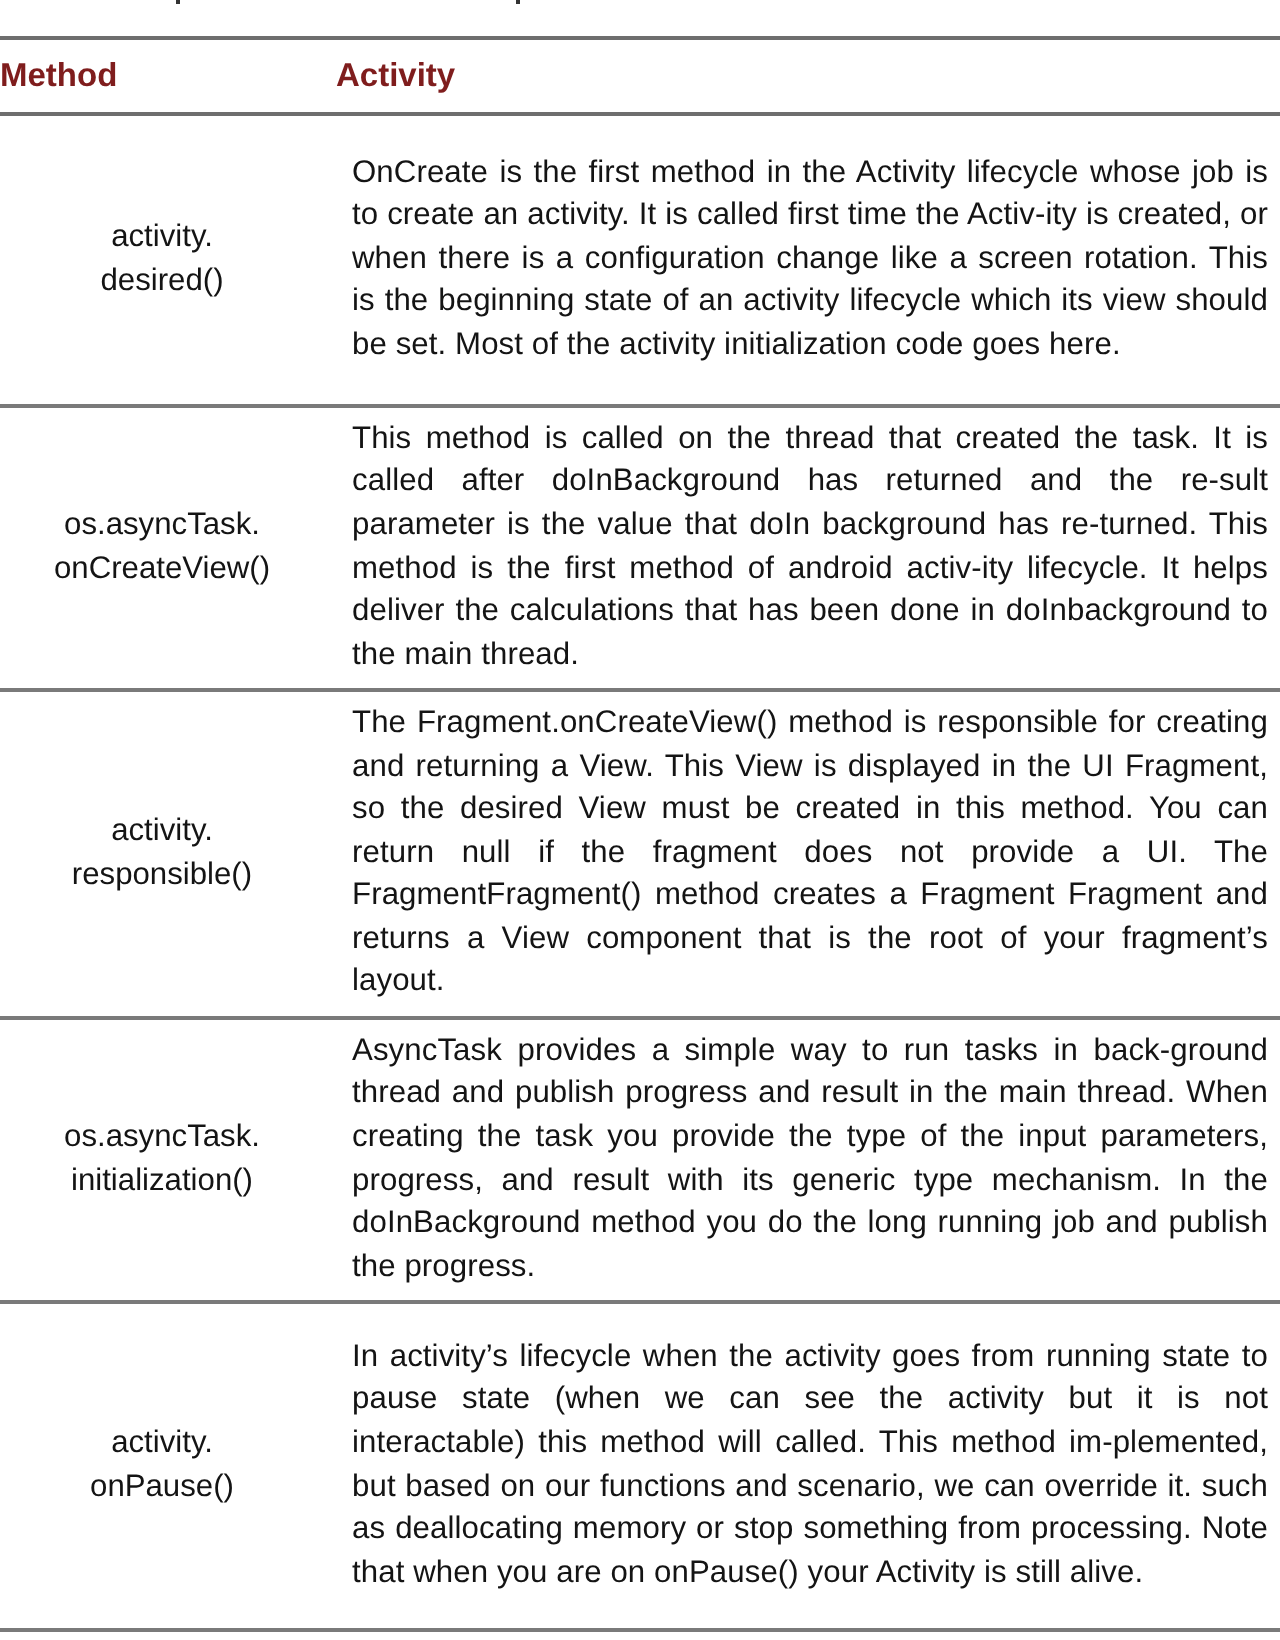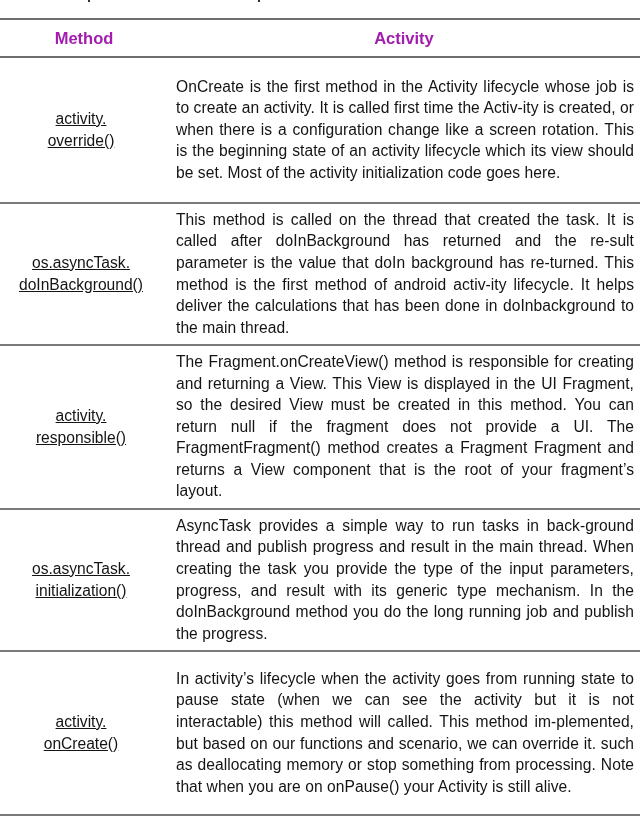"Method" table.methods th { color: #a21caf -> #7f1d1d; text-align: center -> left }
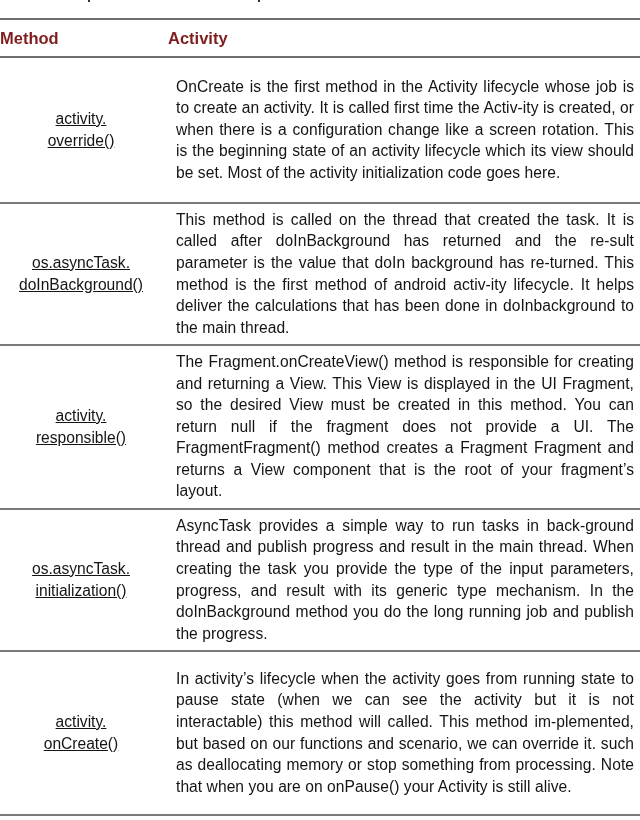"activity." table.methods td.method span { text-decoration: underline -> none }
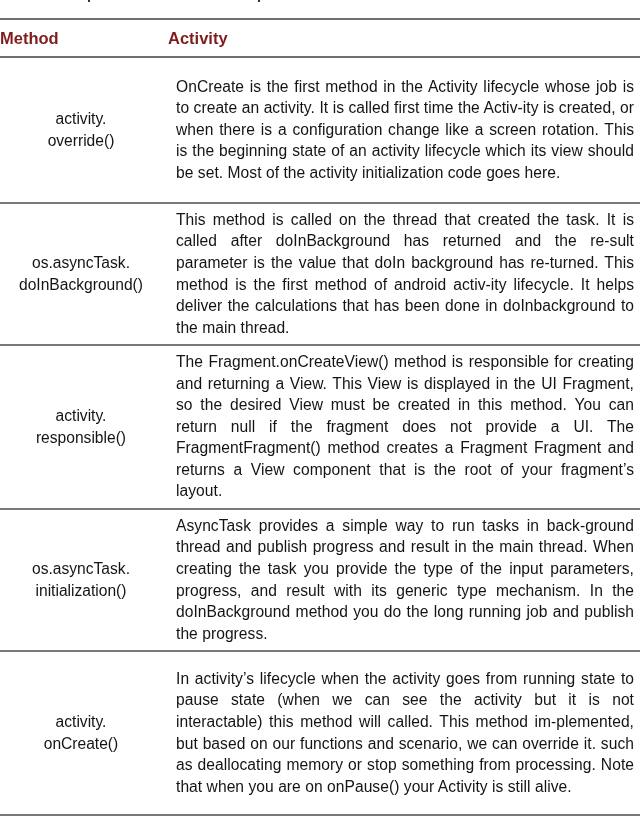"override()" span { text: override -> desired }
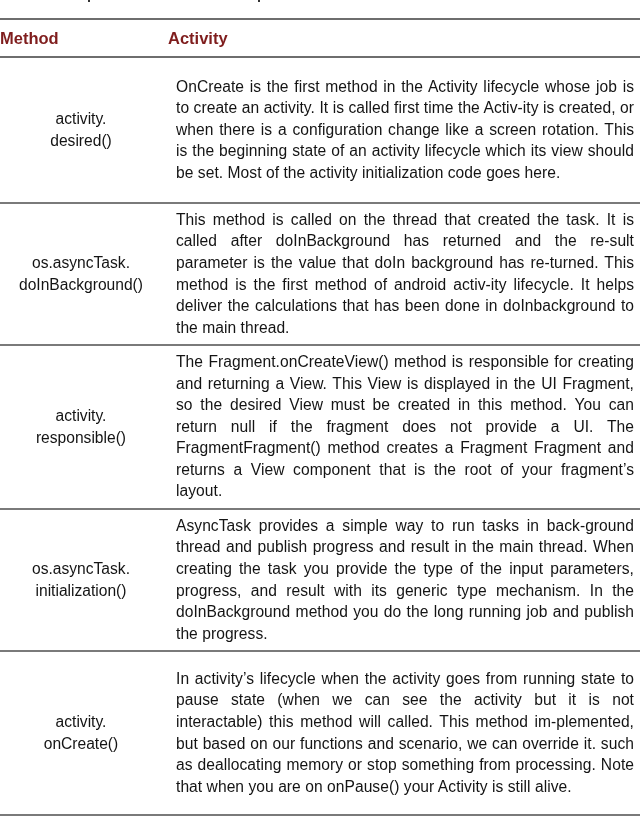"doInBackground()" span { text: doInBackground -> onCreateView }
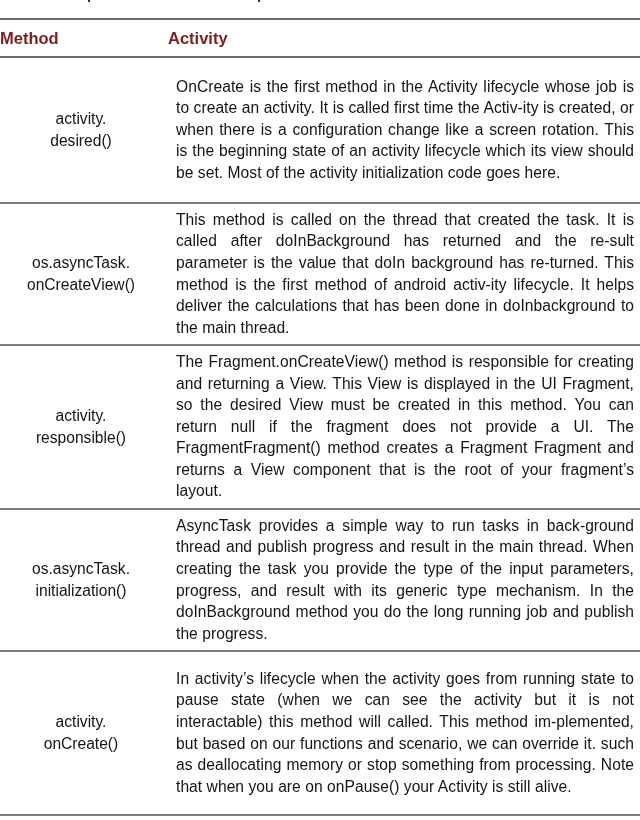"onCreate()" span { text: onCreate -> onPause }
